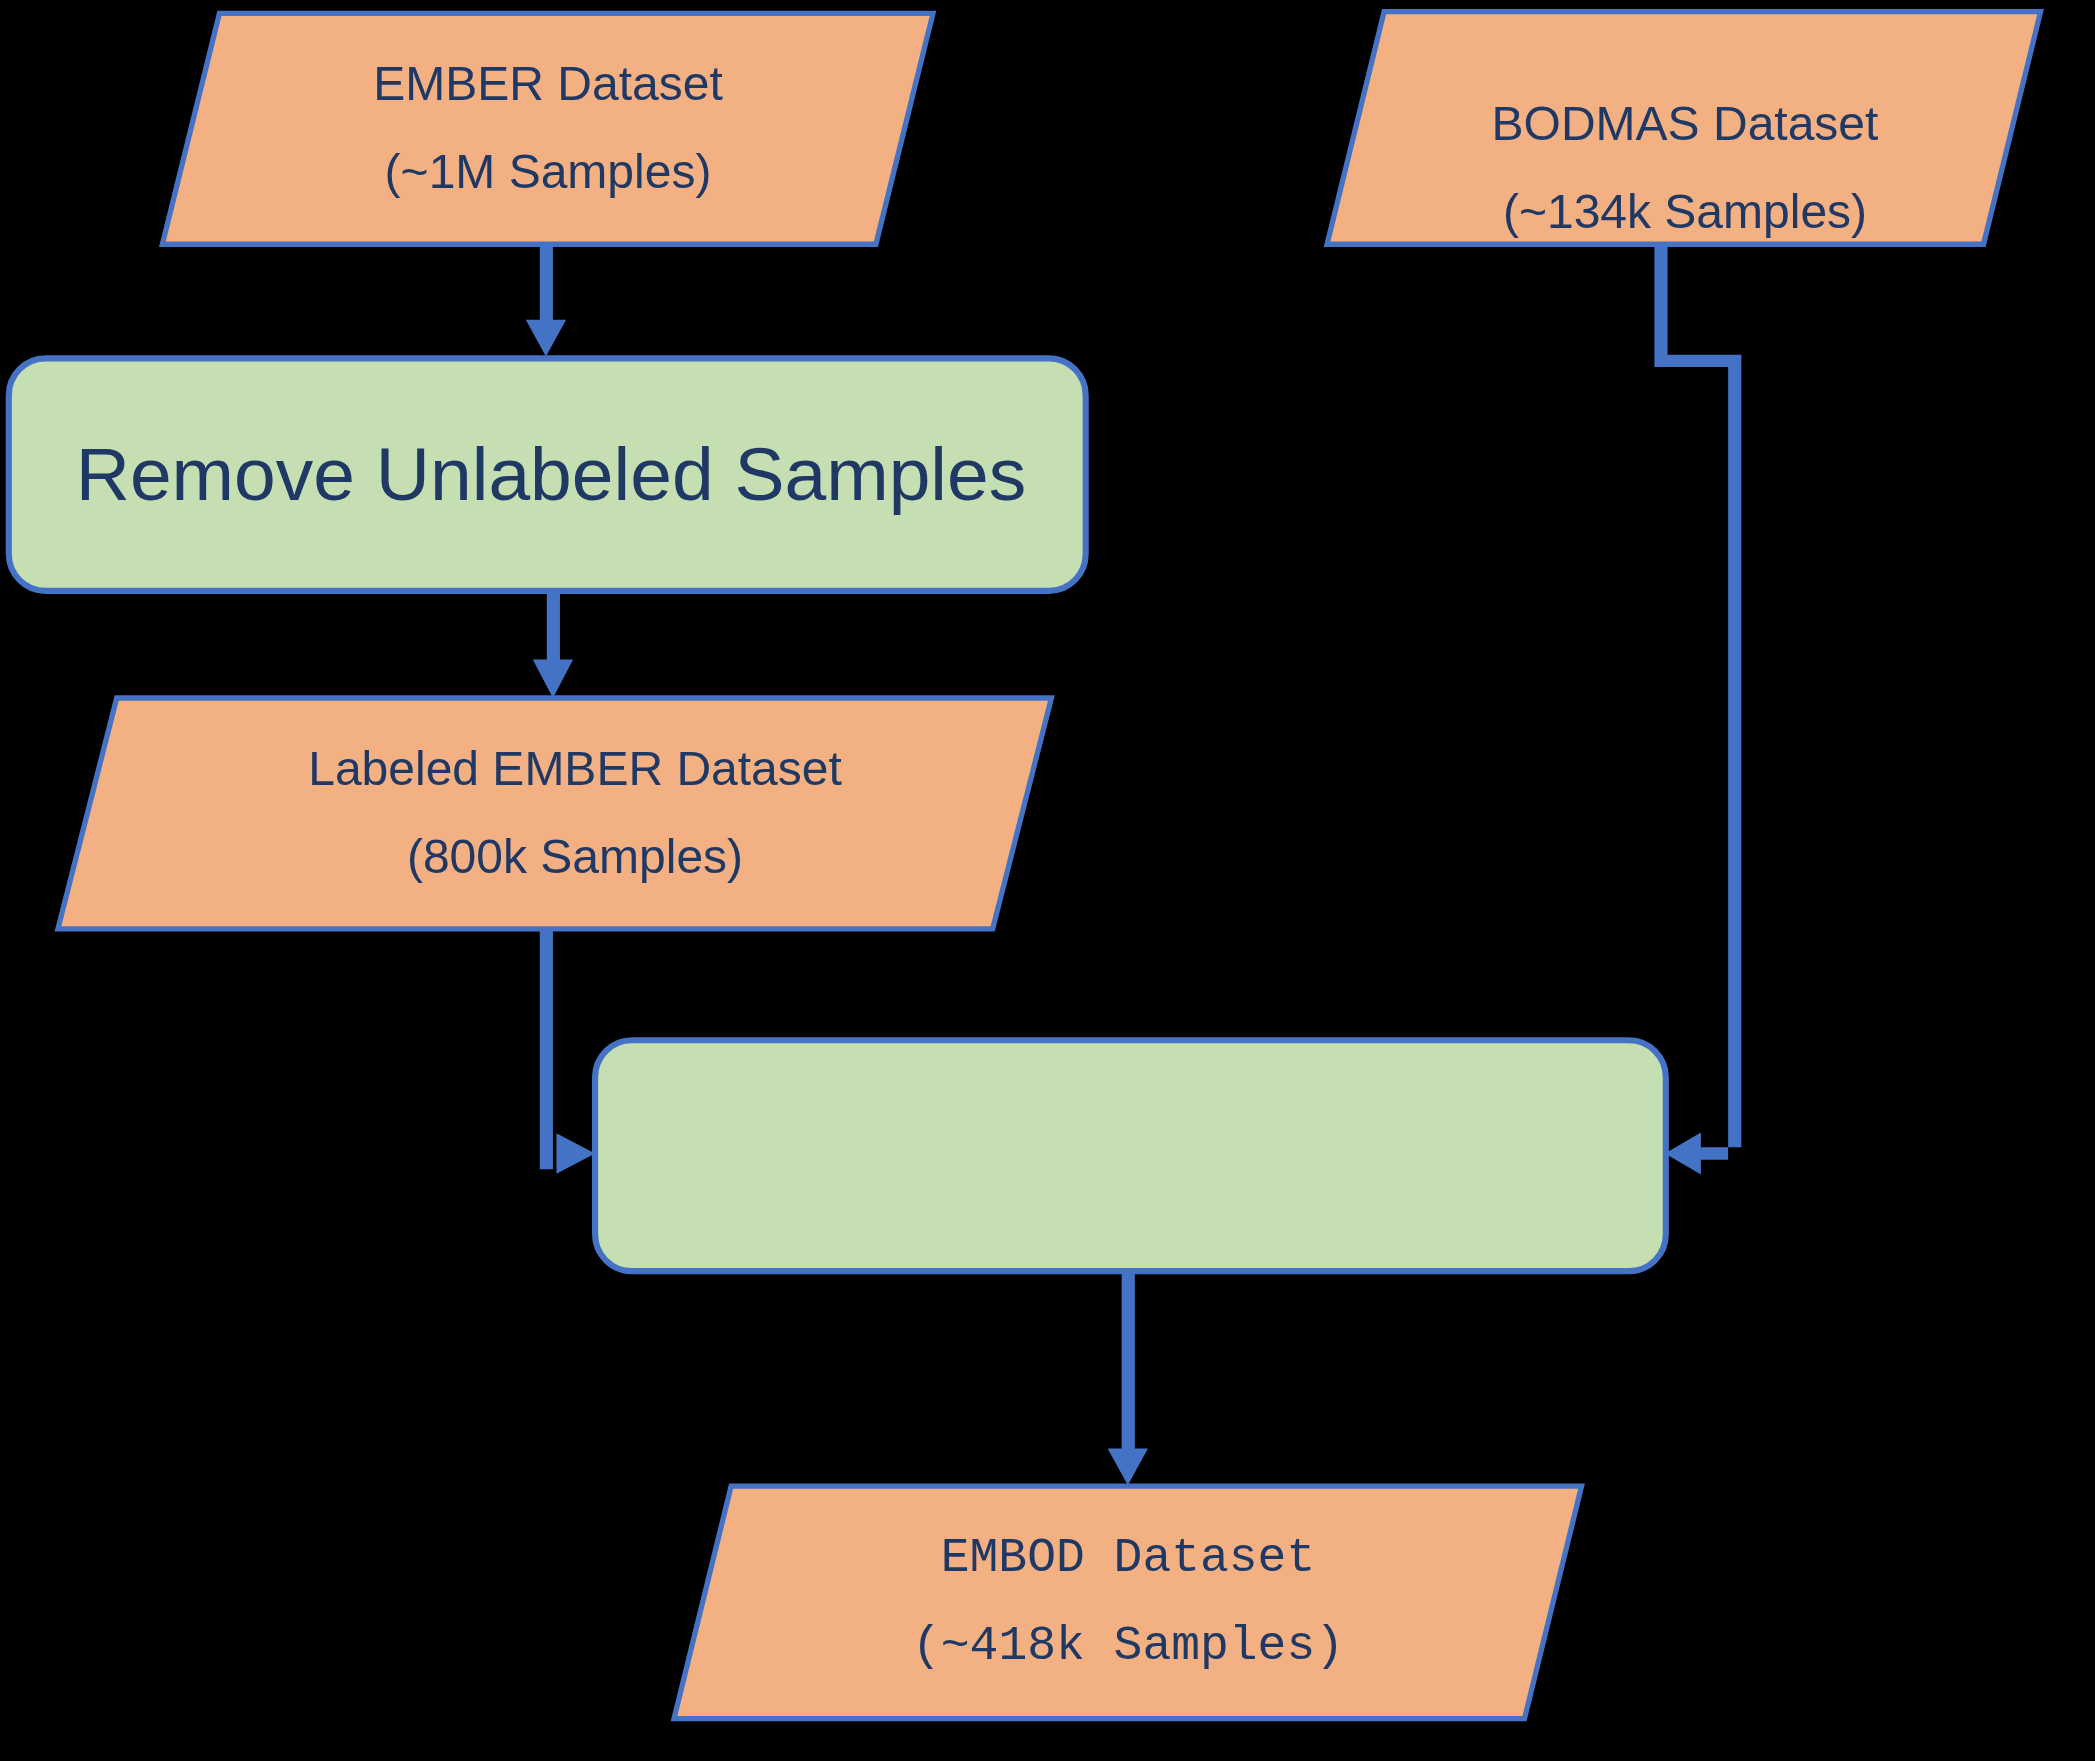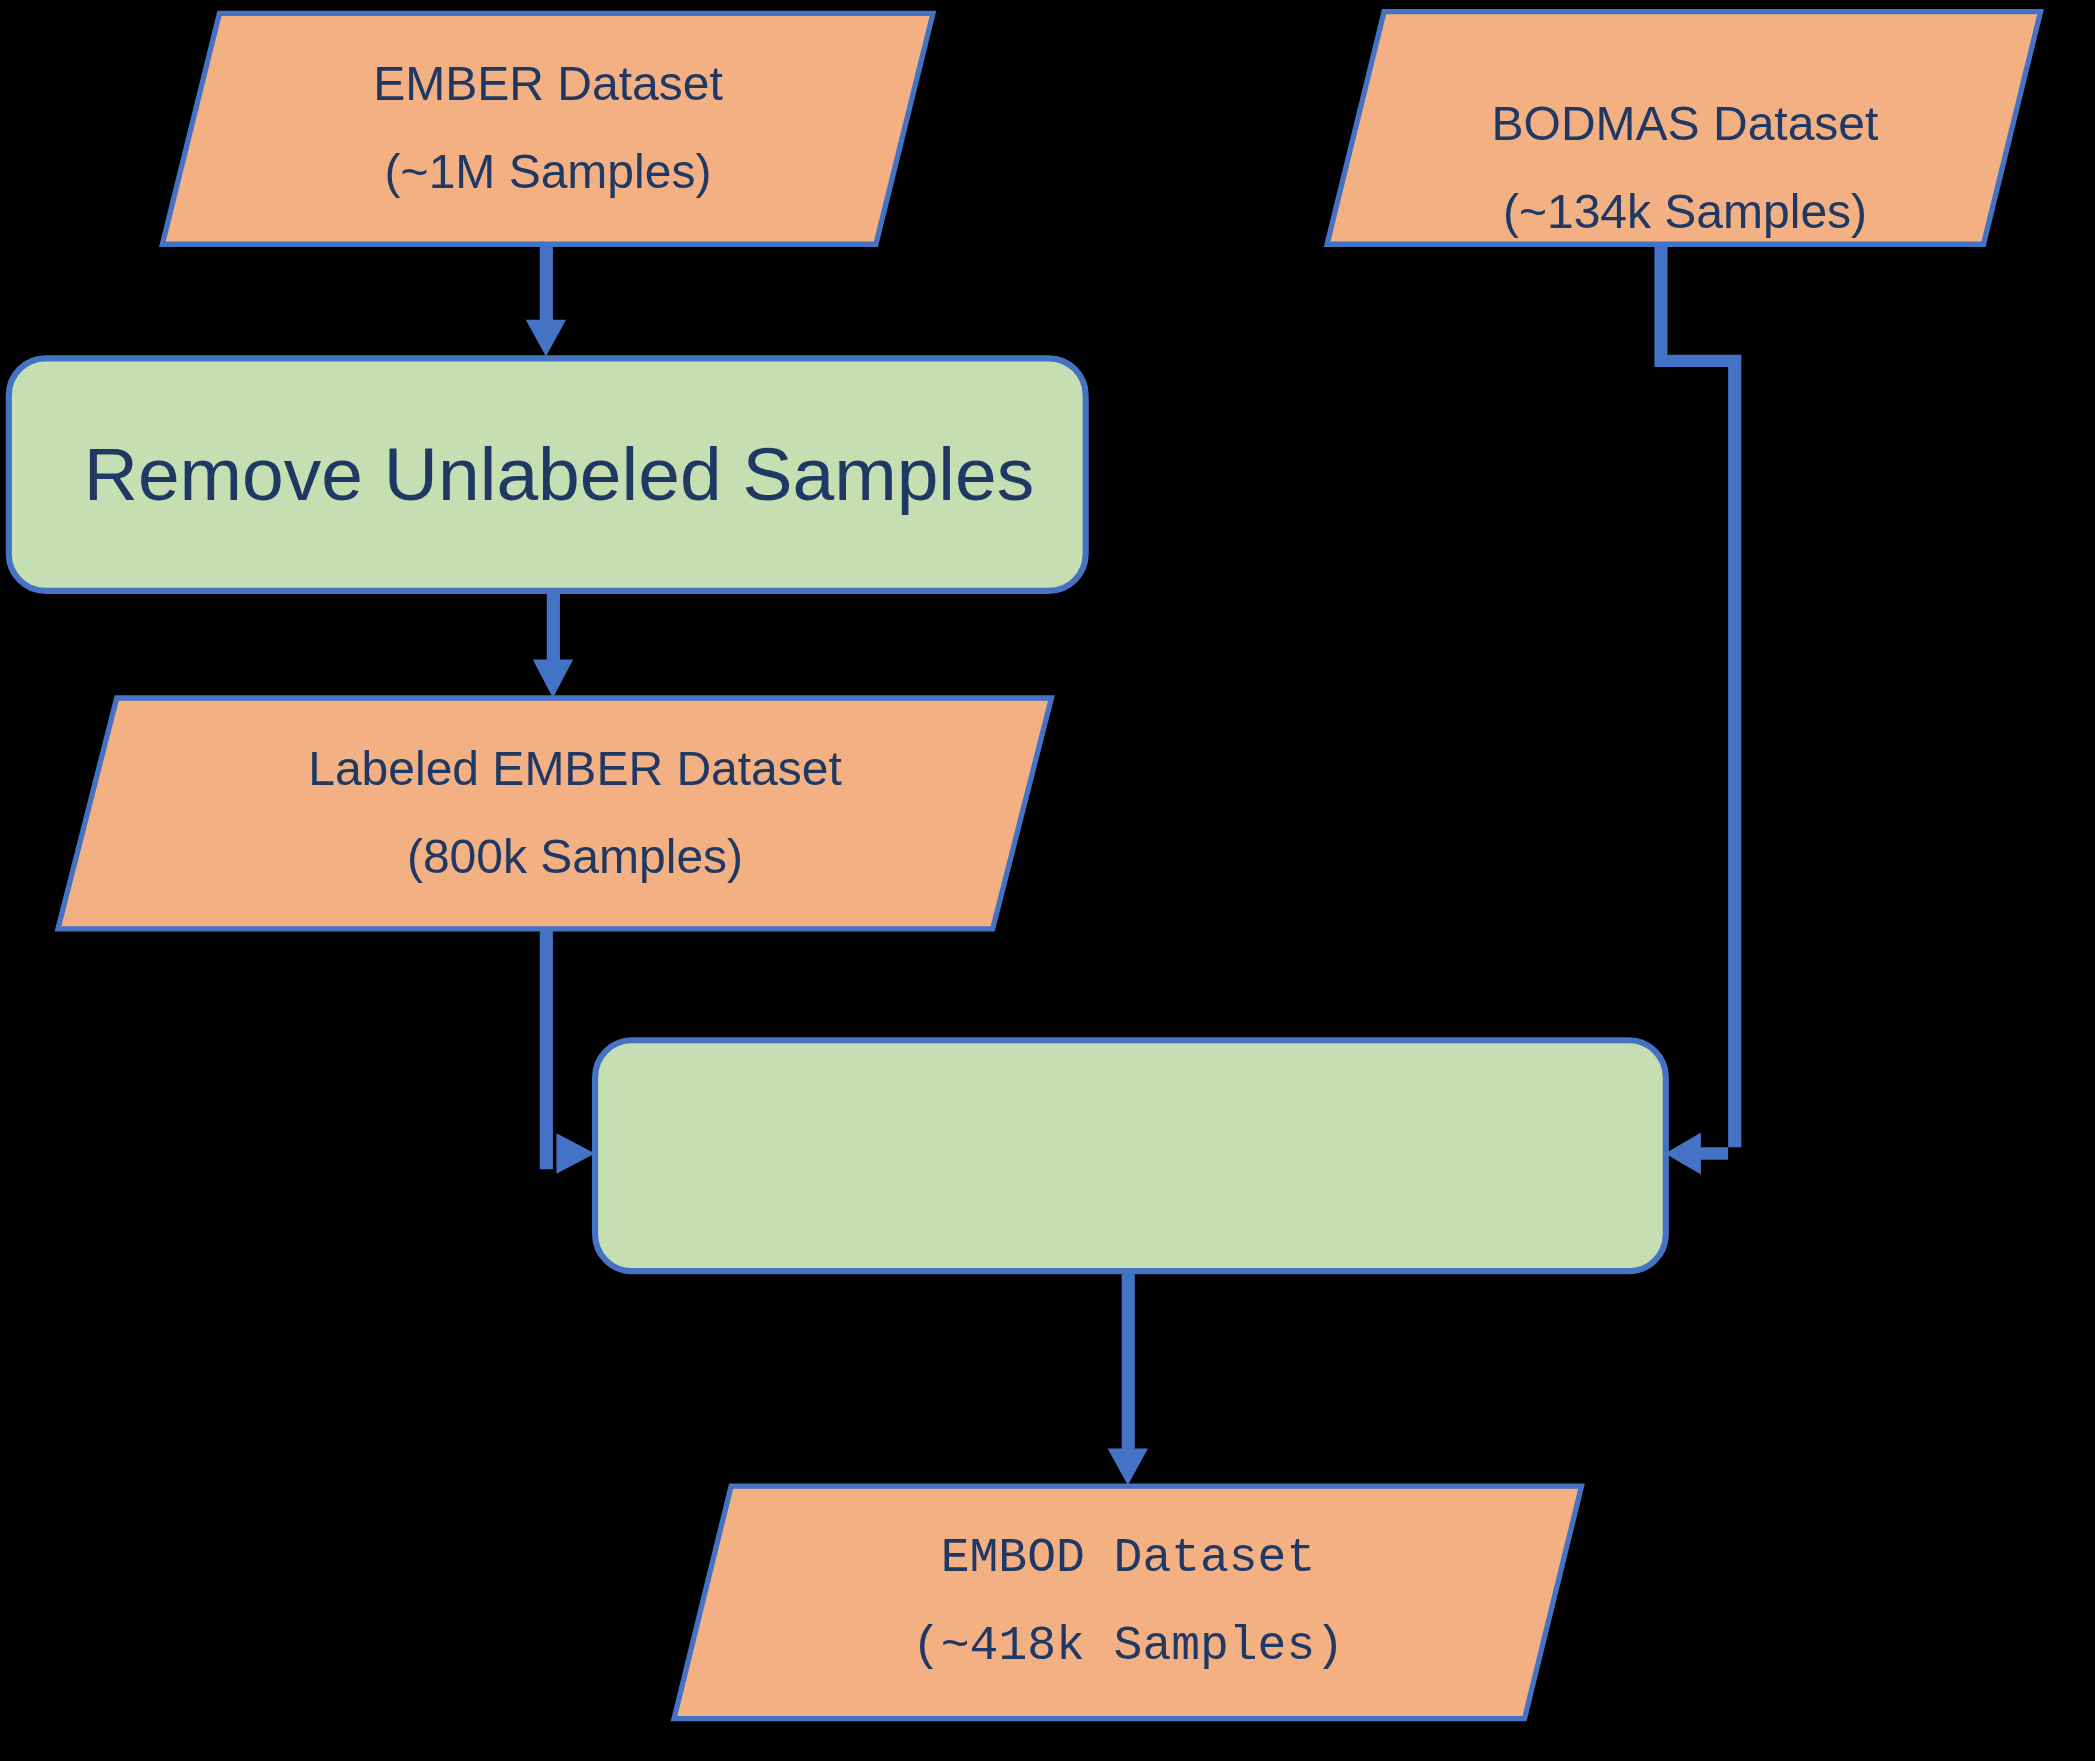"Remove Unlabeled Samples" div.label { margin-left: 8px -> none }
